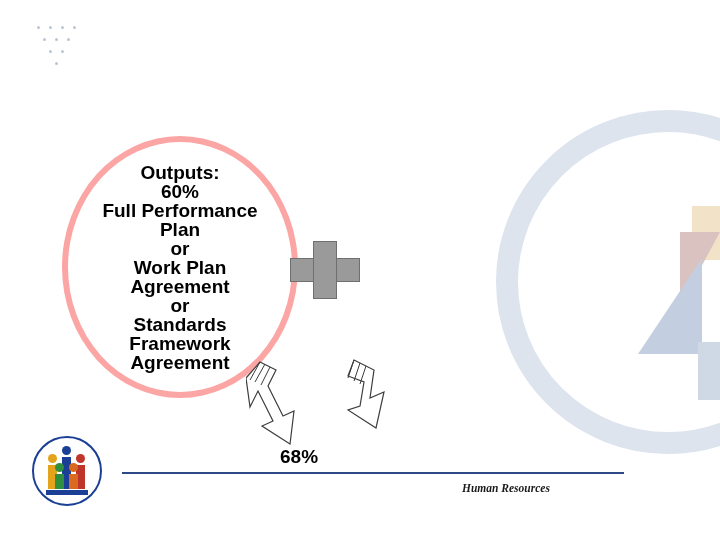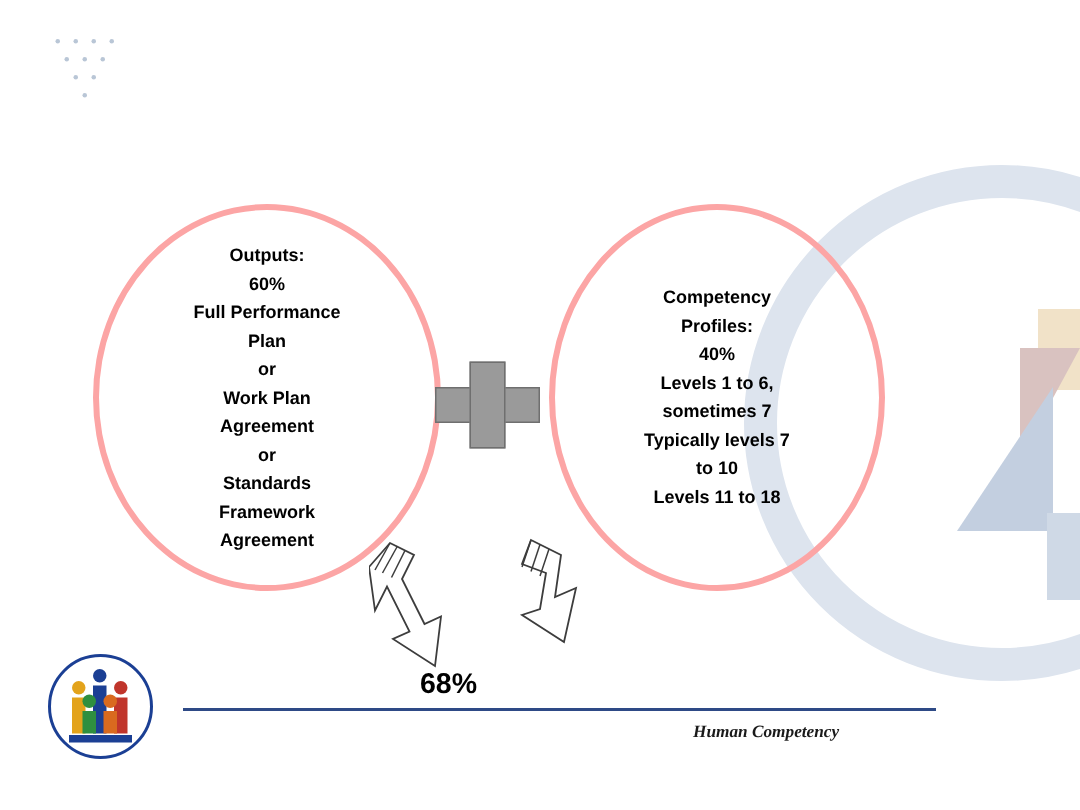"Outputs:" .oval { border: 4px solid #fca5a5 -> 6px solid #fca5a5; font-size: 12px -> 19px }
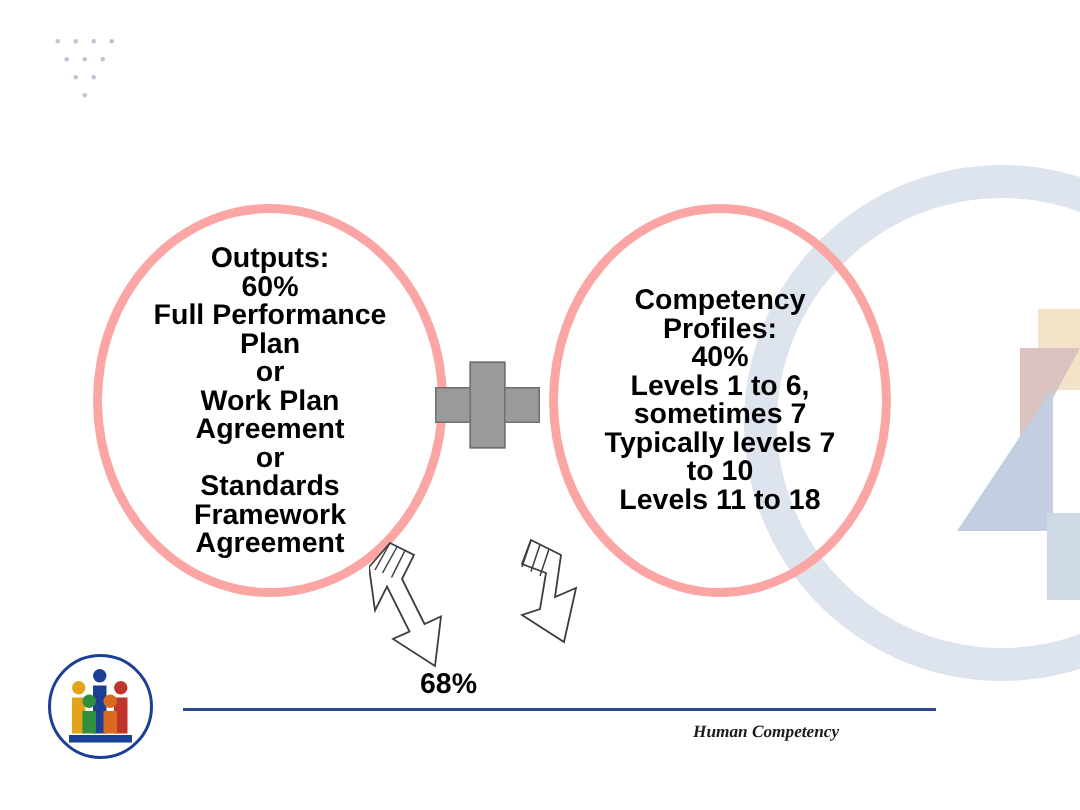"Competency" div.oval { html: <div> <div>Competency Profiles: 40% Levels 1 to 6, sometimes 7 Typically levels 7 to 10 Levels 11 to 18</div> </div> -> none }
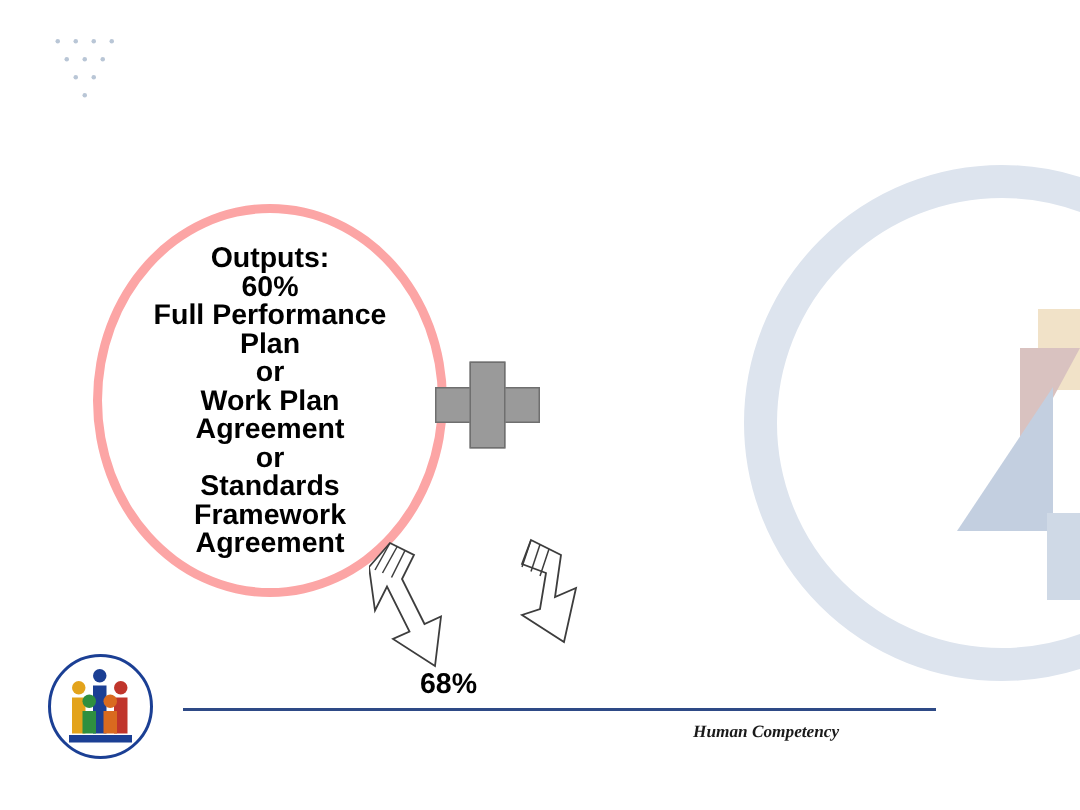"Human Competency" div { text: Competency -> Resources }
